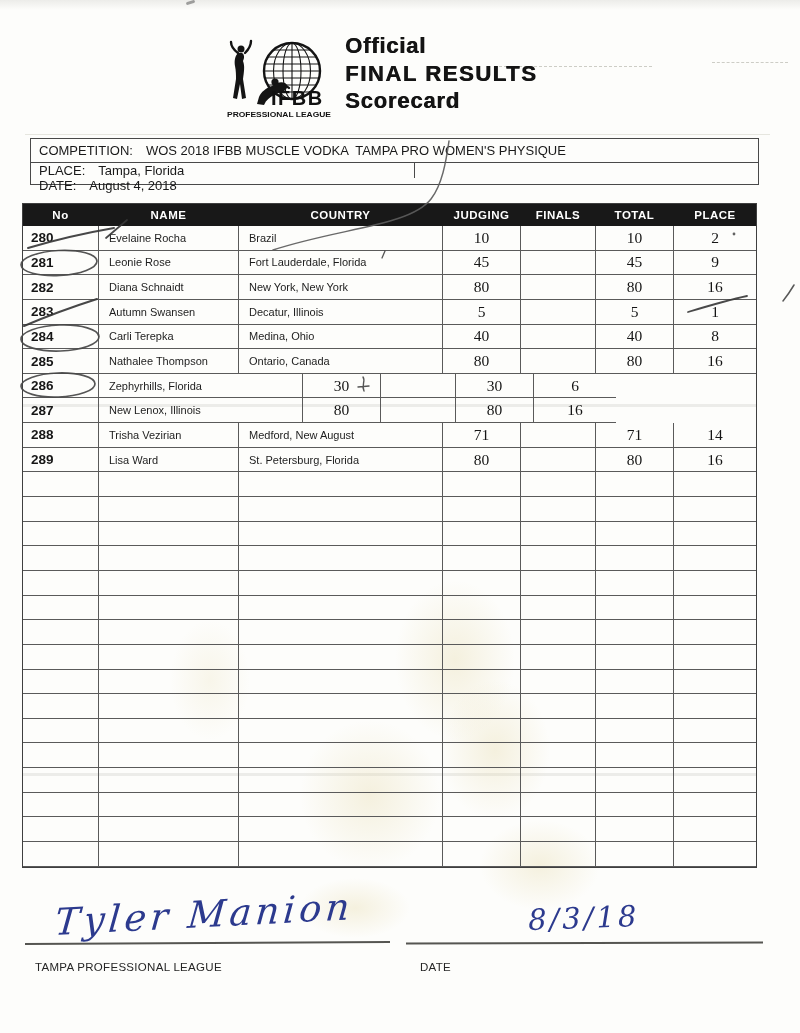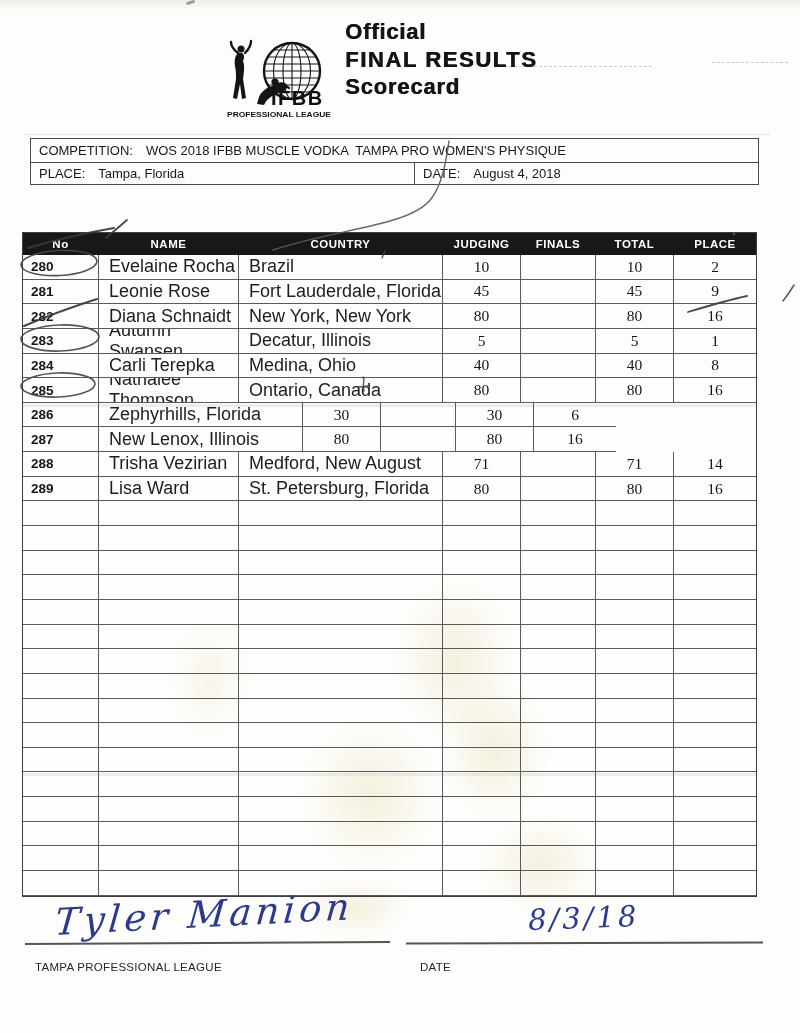"Official" .title { top: 18px -> 32px }
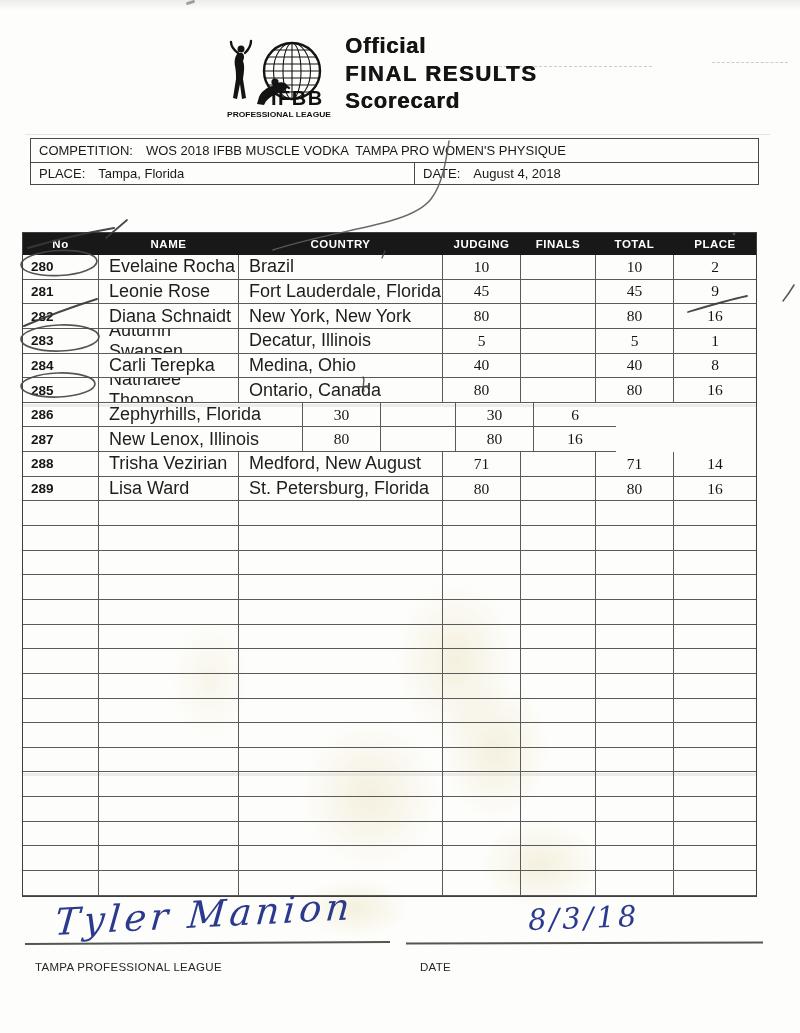"PLACE:" .comp-row2 { flex-direction: none -> column }
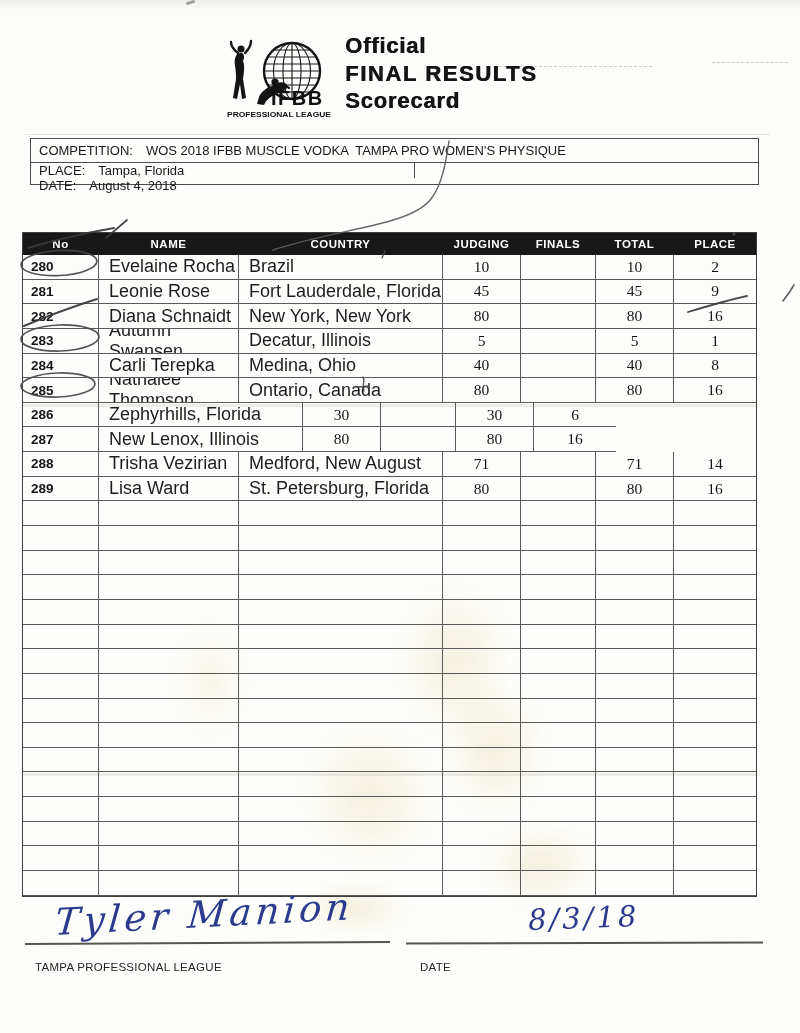"No" .tbl { margin-top: 29px -> none }
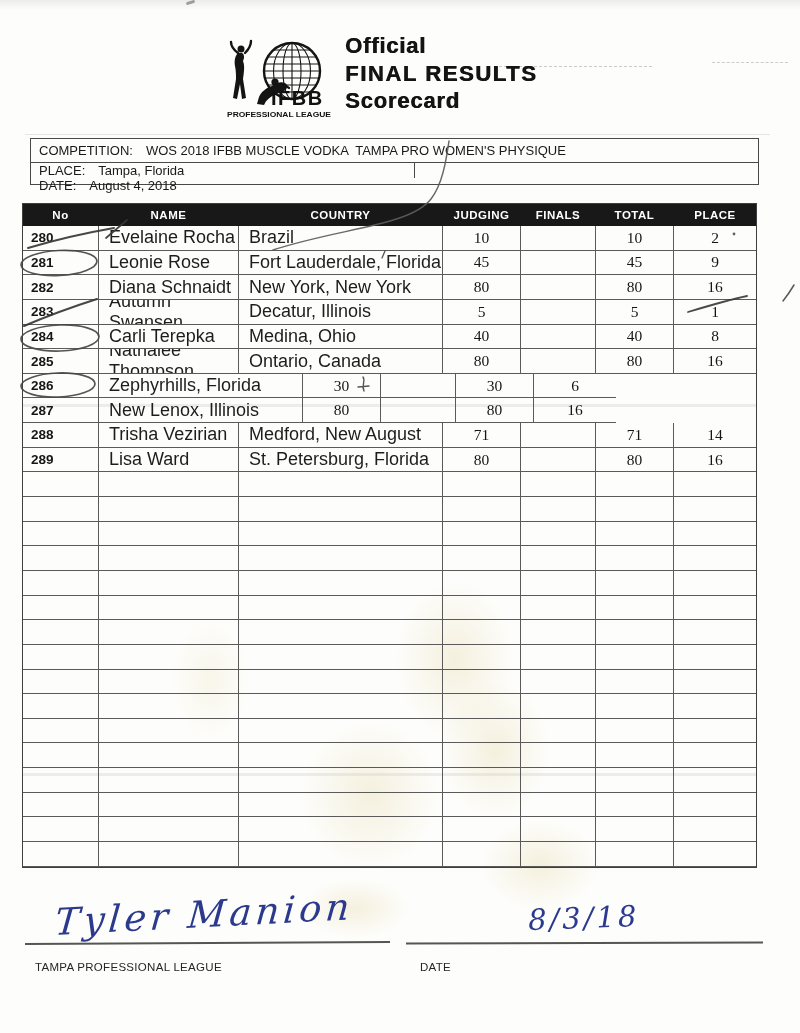"Evelaine Rocha" .txt { font-size: 18px -> 11px }
